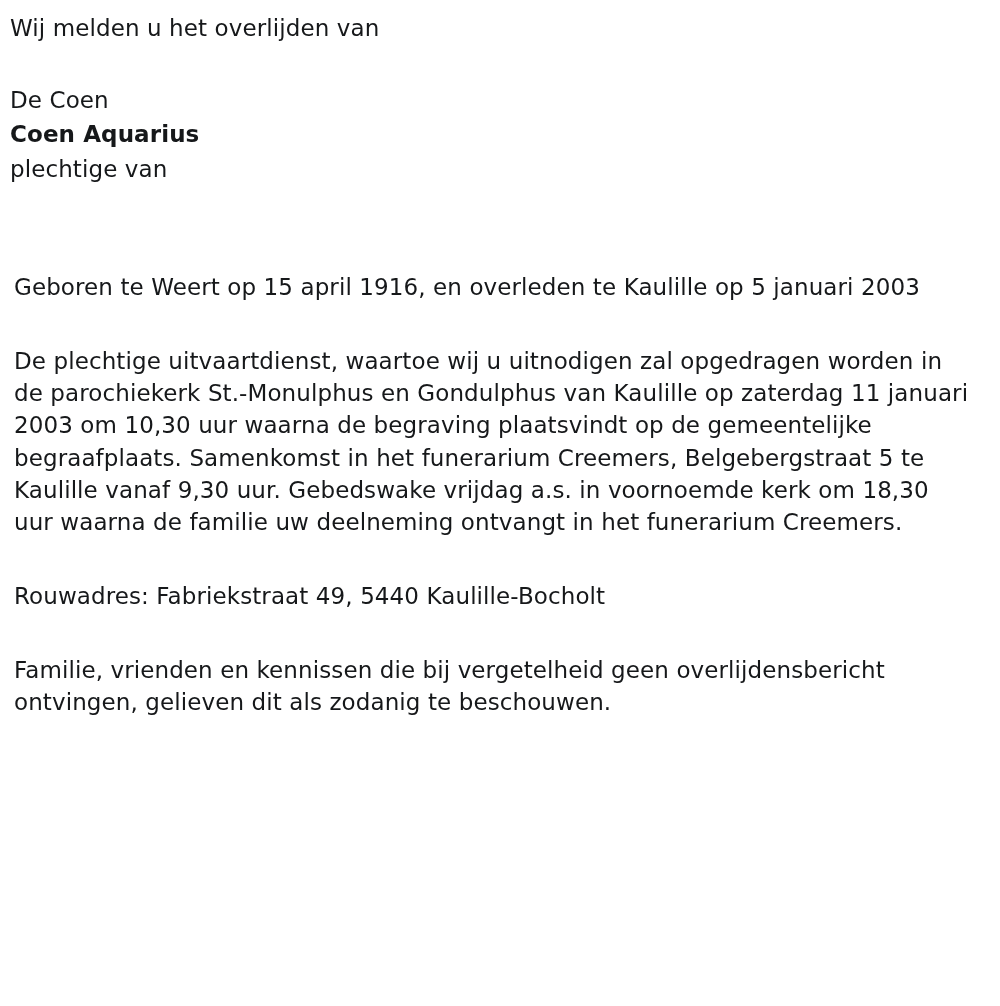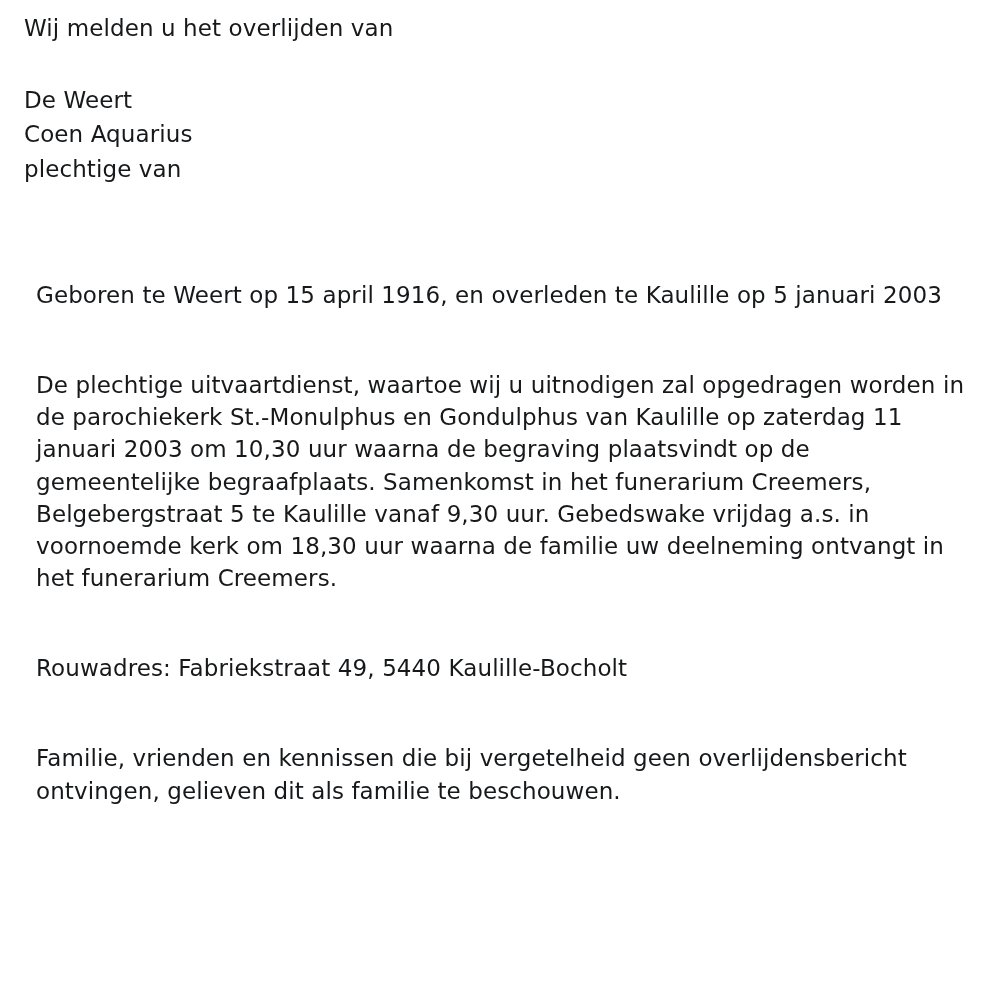"Wij melden u het overlijden" .notice { padding: 12px 22px 0 24px -> 12px 22px 0 10px }
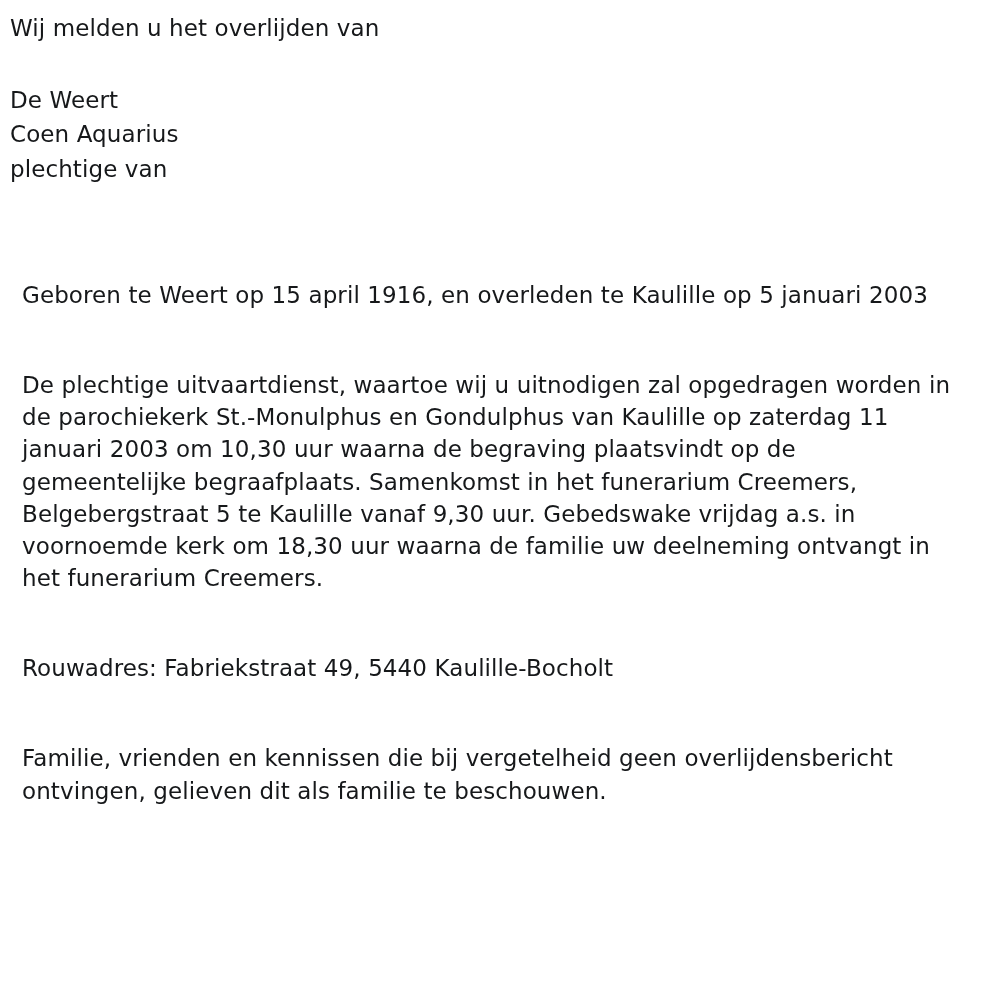"De Weert" p.line { text: Weert -> Coen }
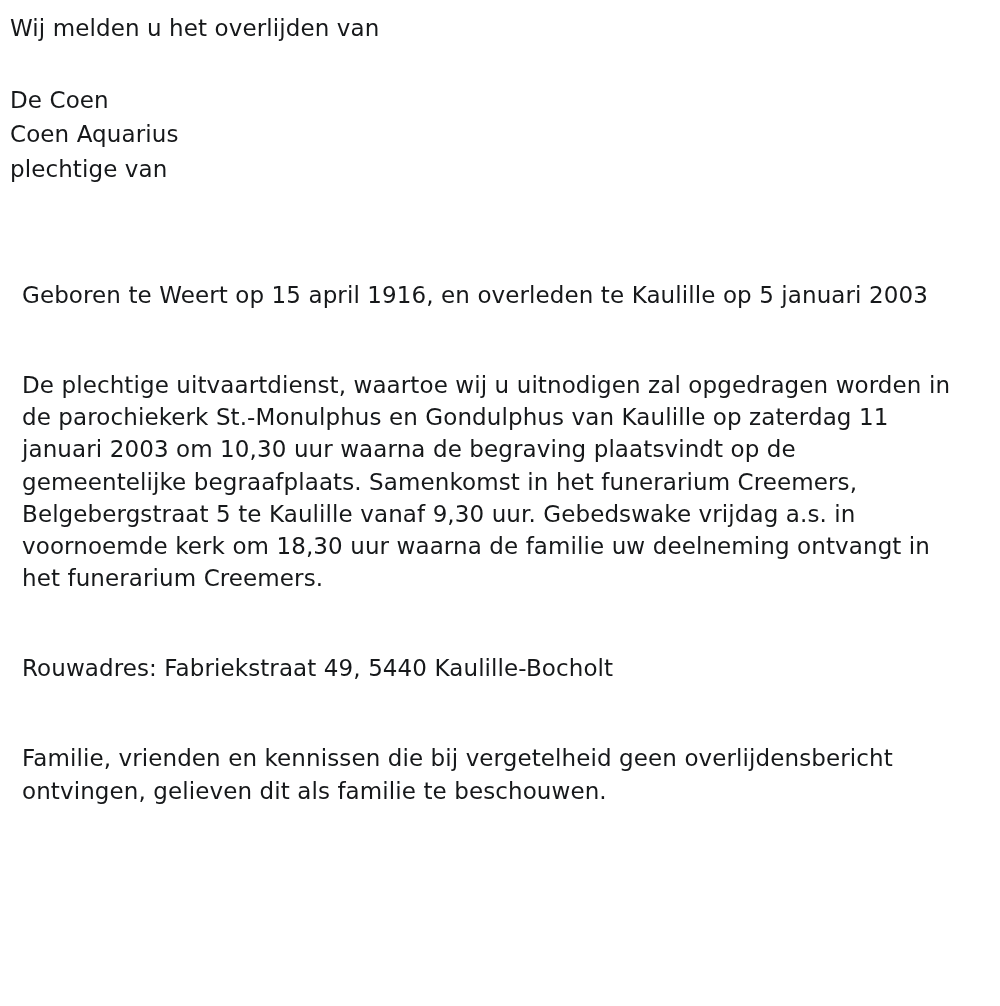"Coen Aquarius" .bold { font-weight: normal -> bold }
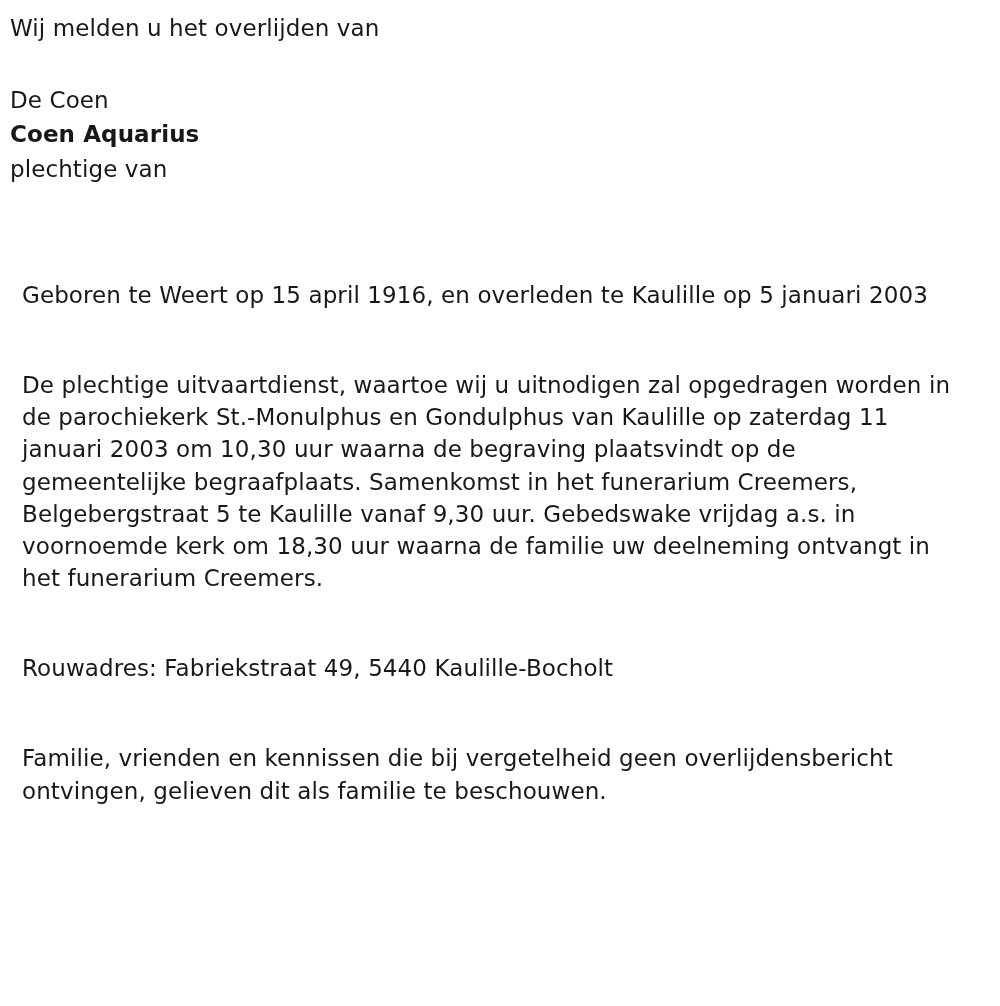"Geboren te Weert op 15" .para { margin: 12px -> 4px }
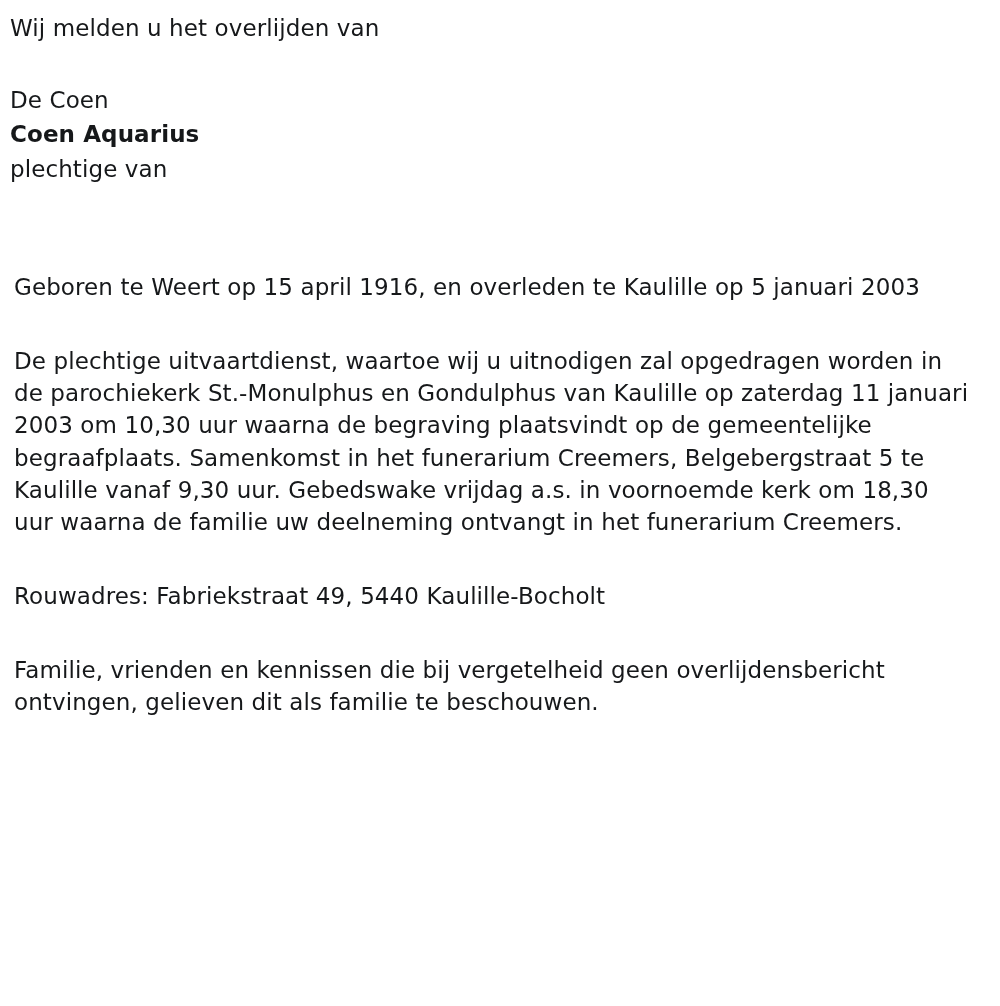"Familie, vrienden en kennissen die" p.para { text: familie -> zodanig }
